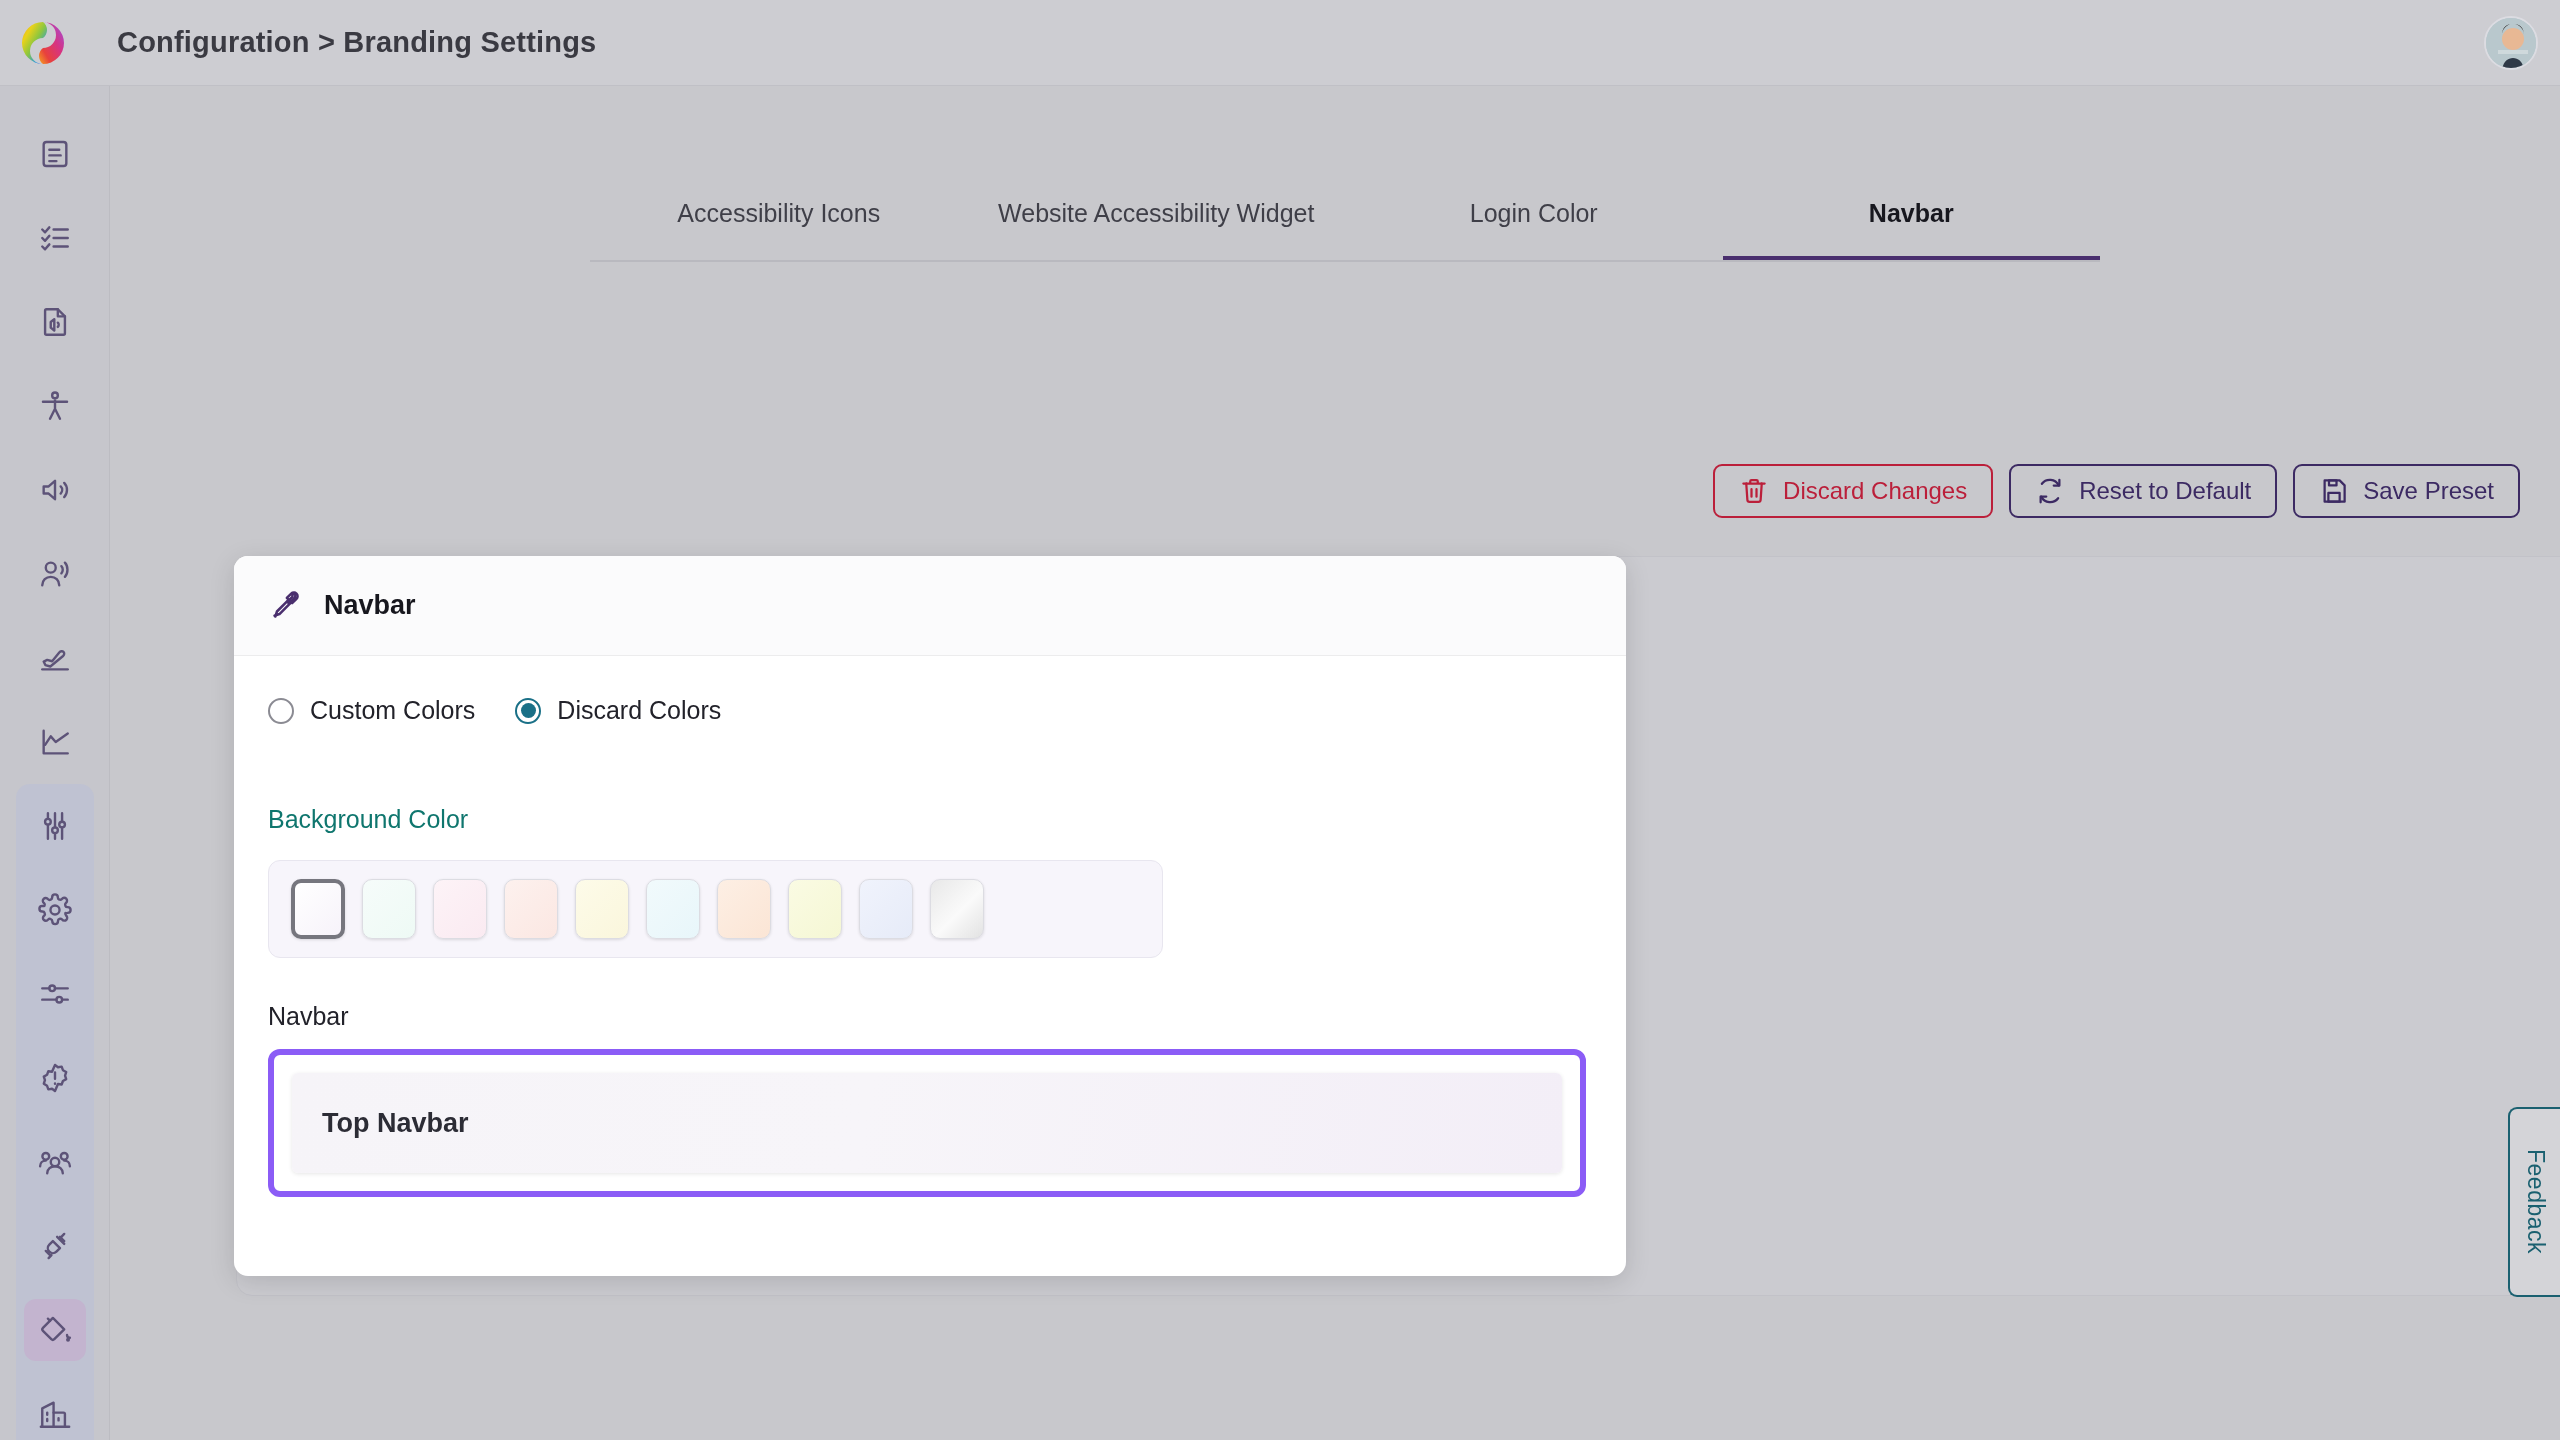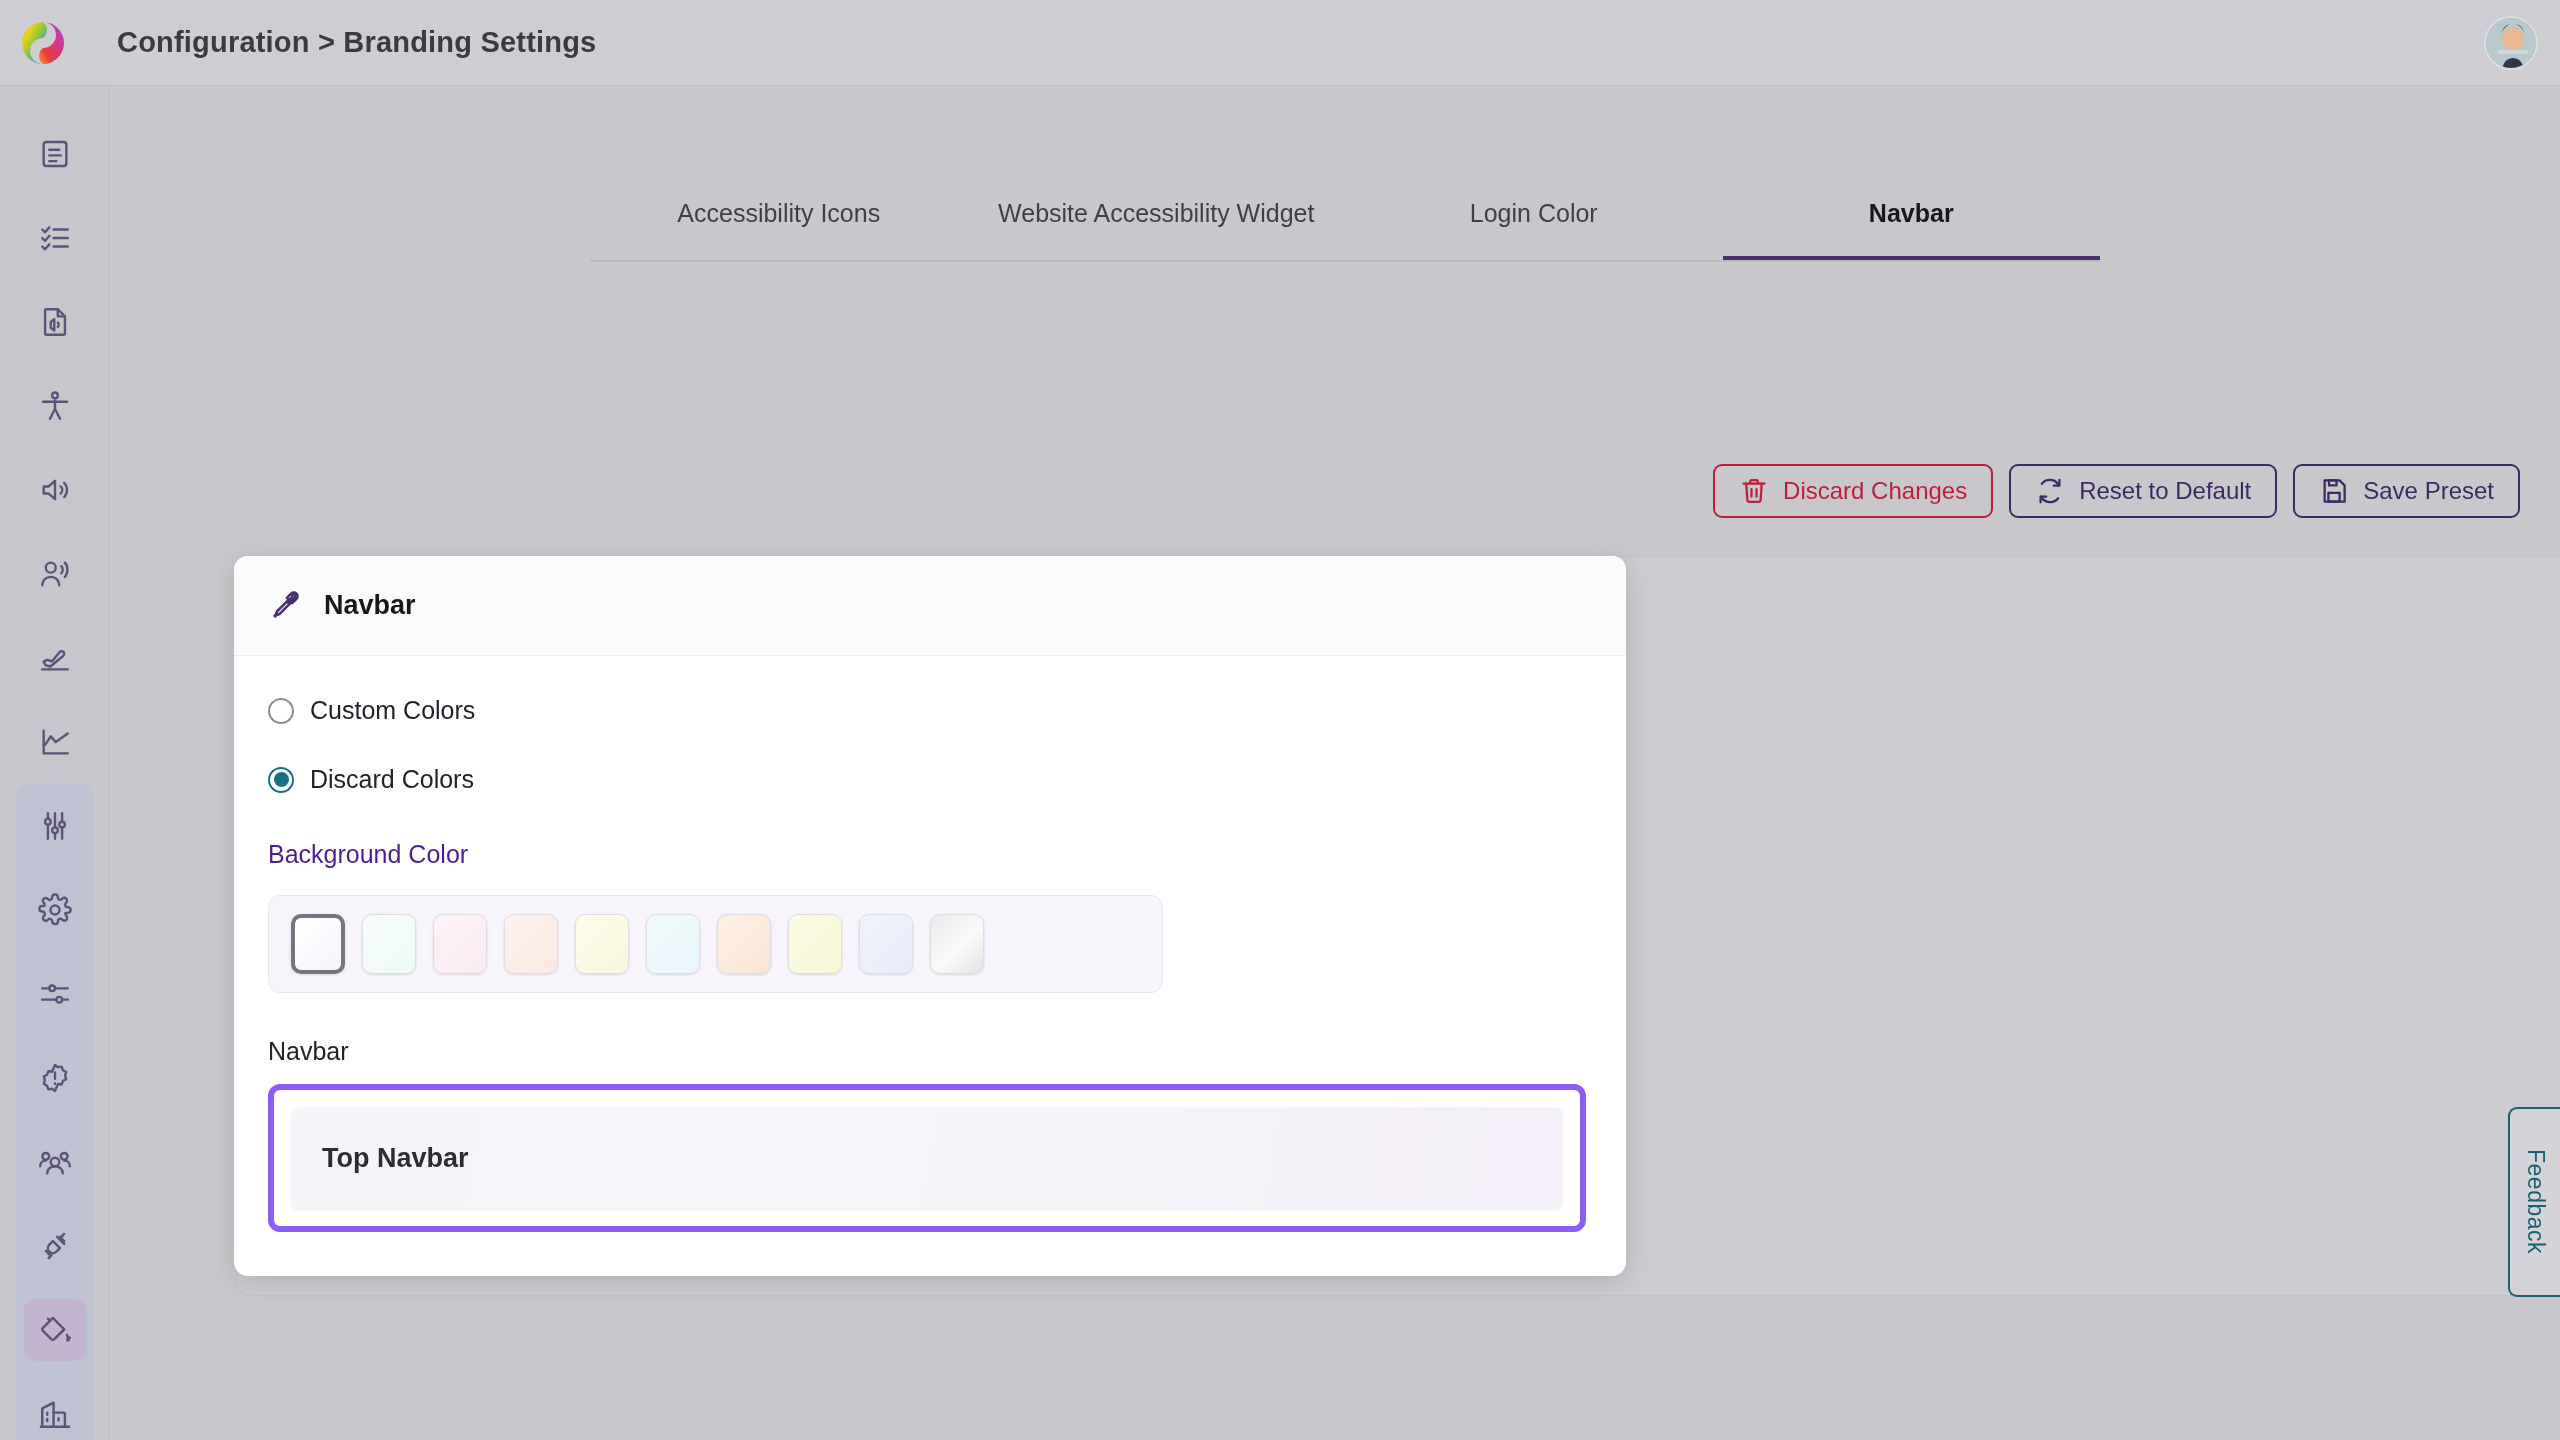"Custom Colors" .radio-row { align-items: flex-start -> center; flex-direction: column -> none; margin-bottom: 46px -> 80px }
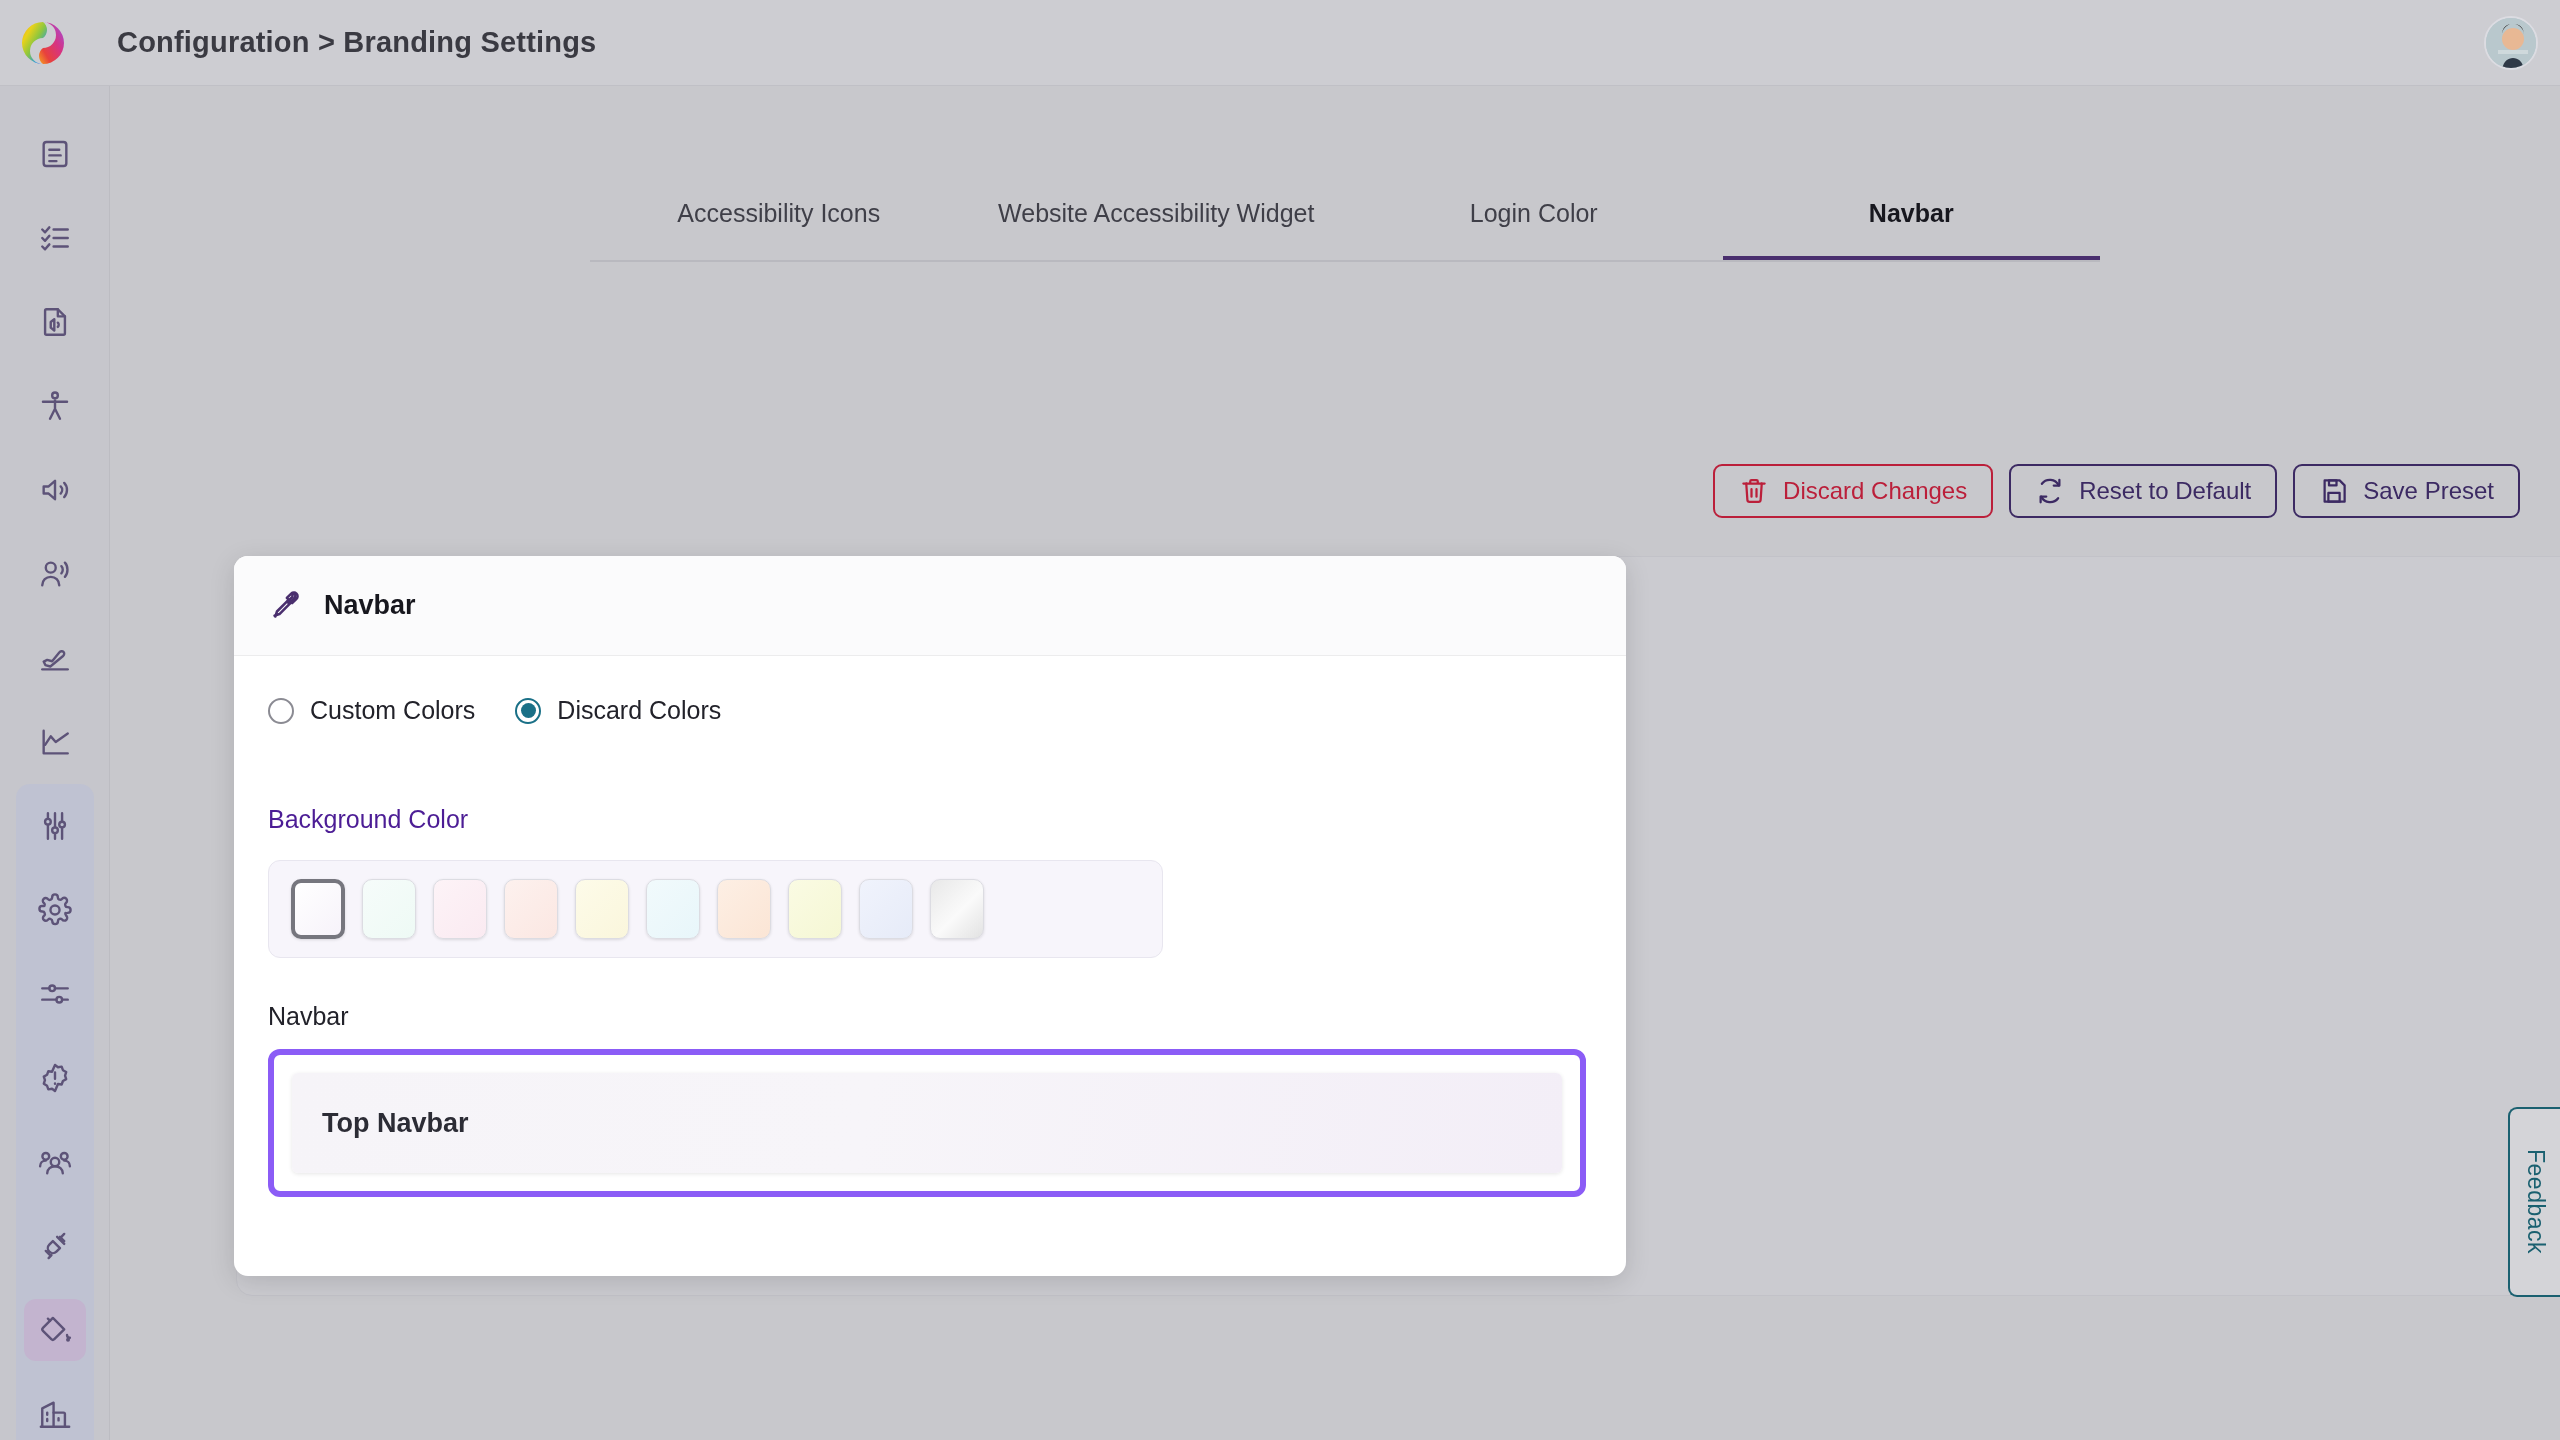"Background Color" .section-label { color: #4c1d95 -> #0f766e }
